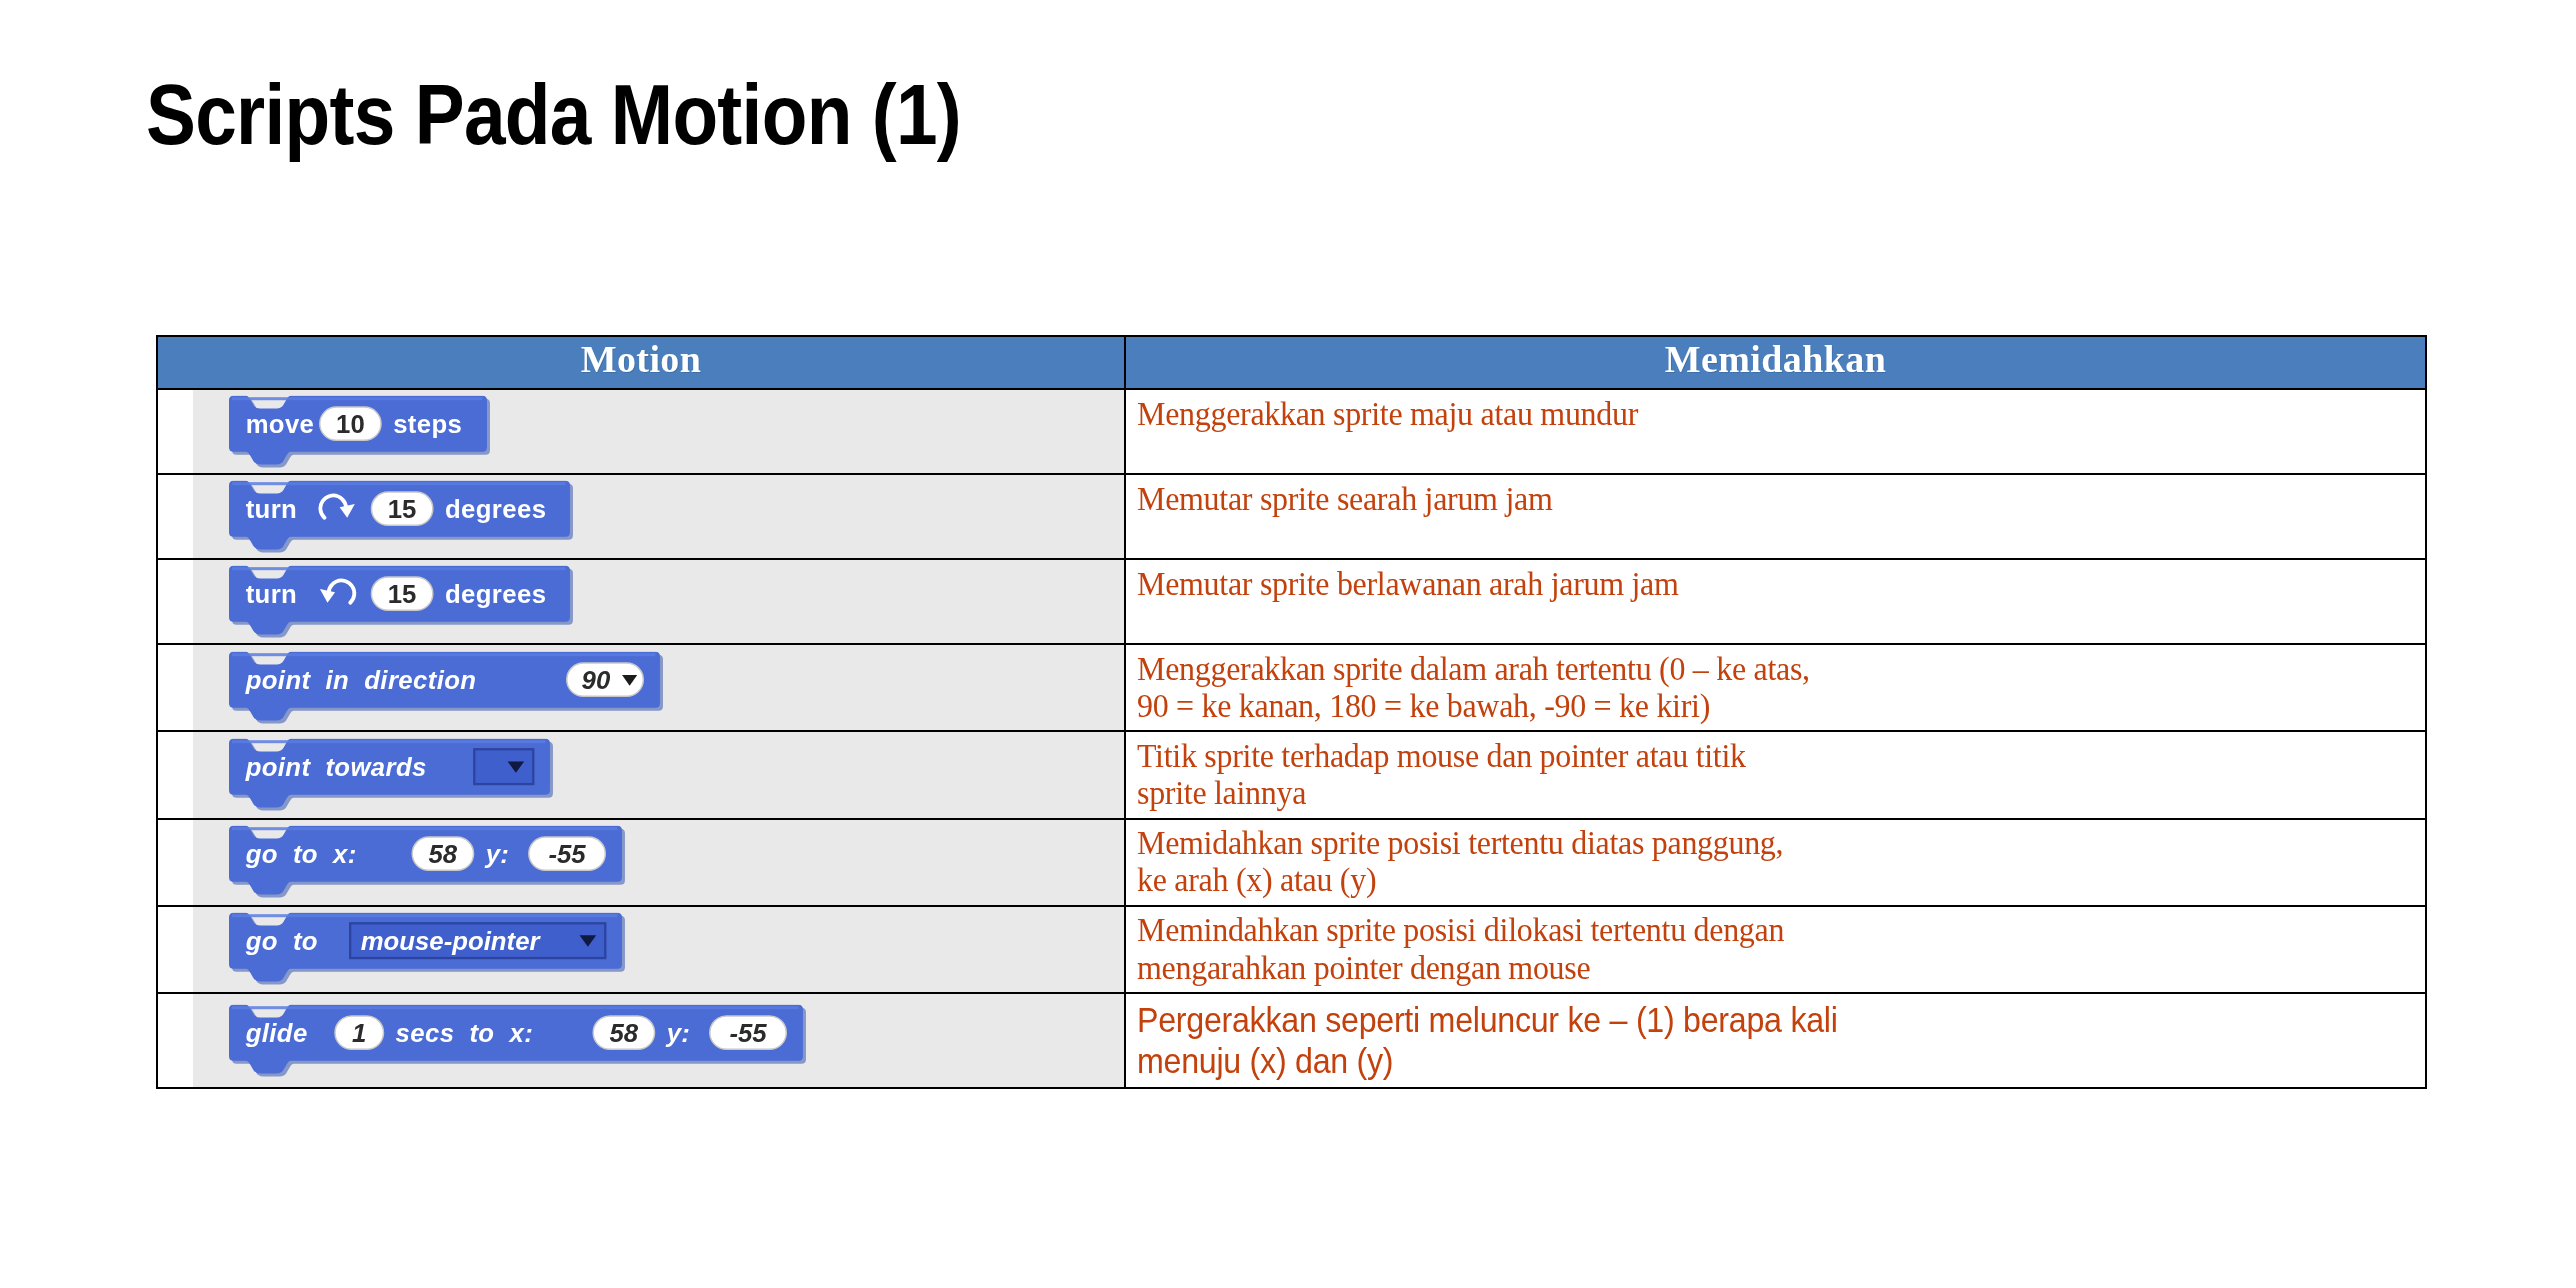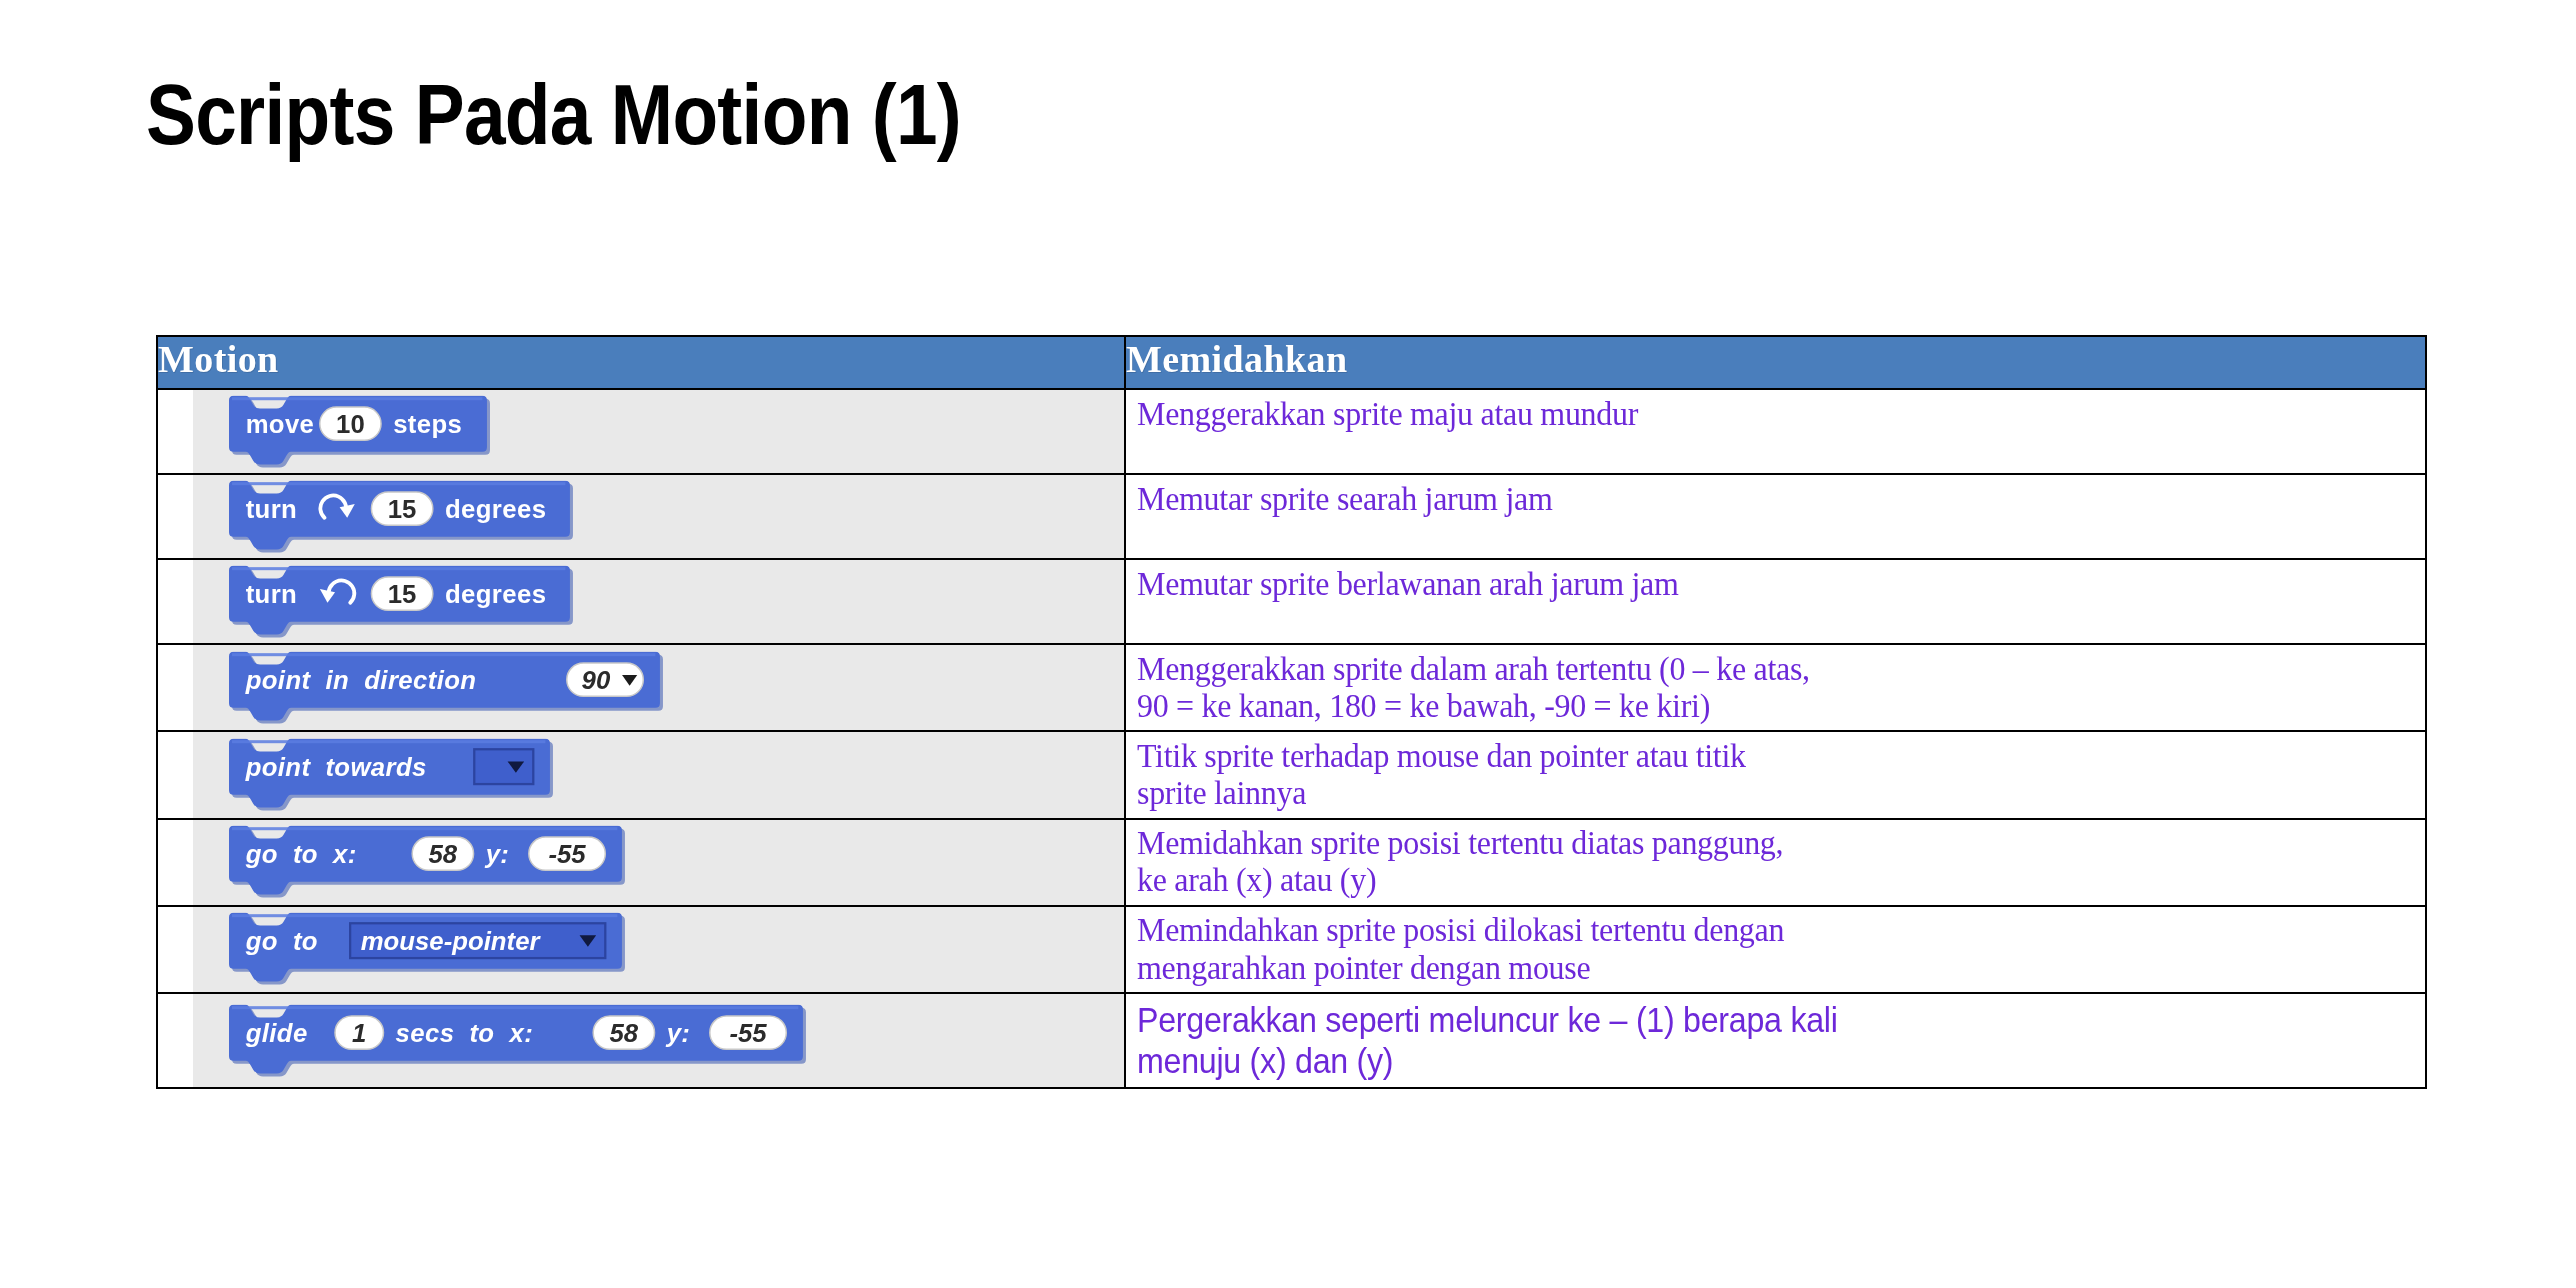"Motion" thead th { text-align: left -> center }
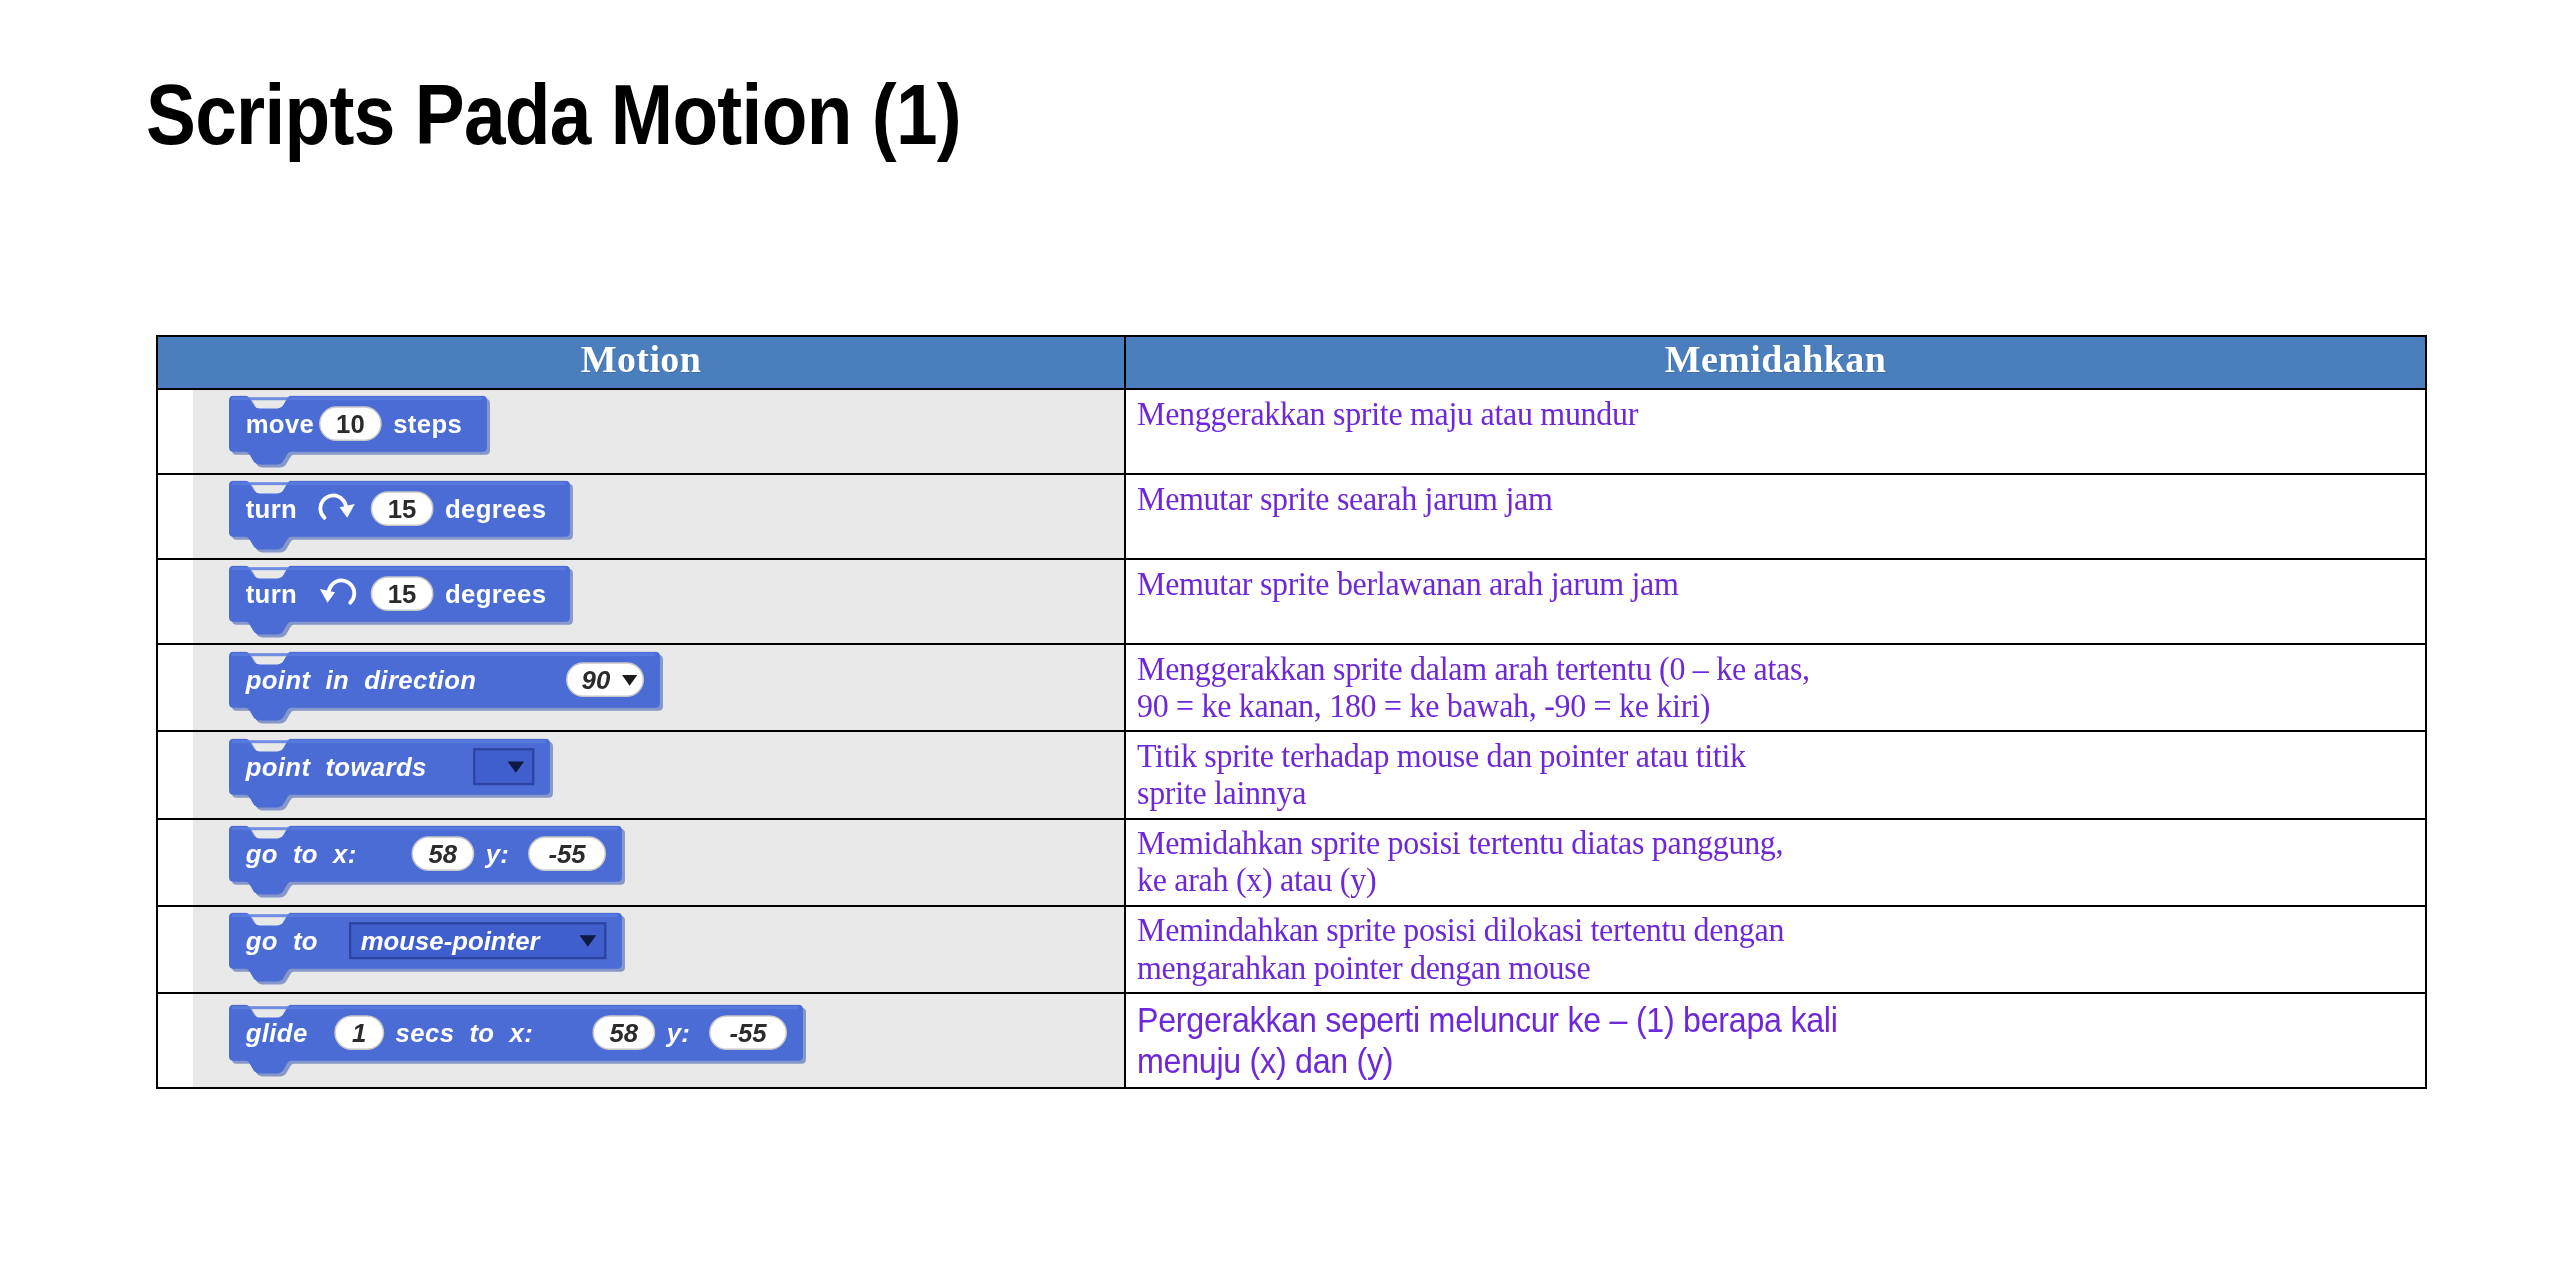"Menggerakkan sprite maju atau mundur" td.desc-cell { color: #6d28d9 -> #c2410c }
